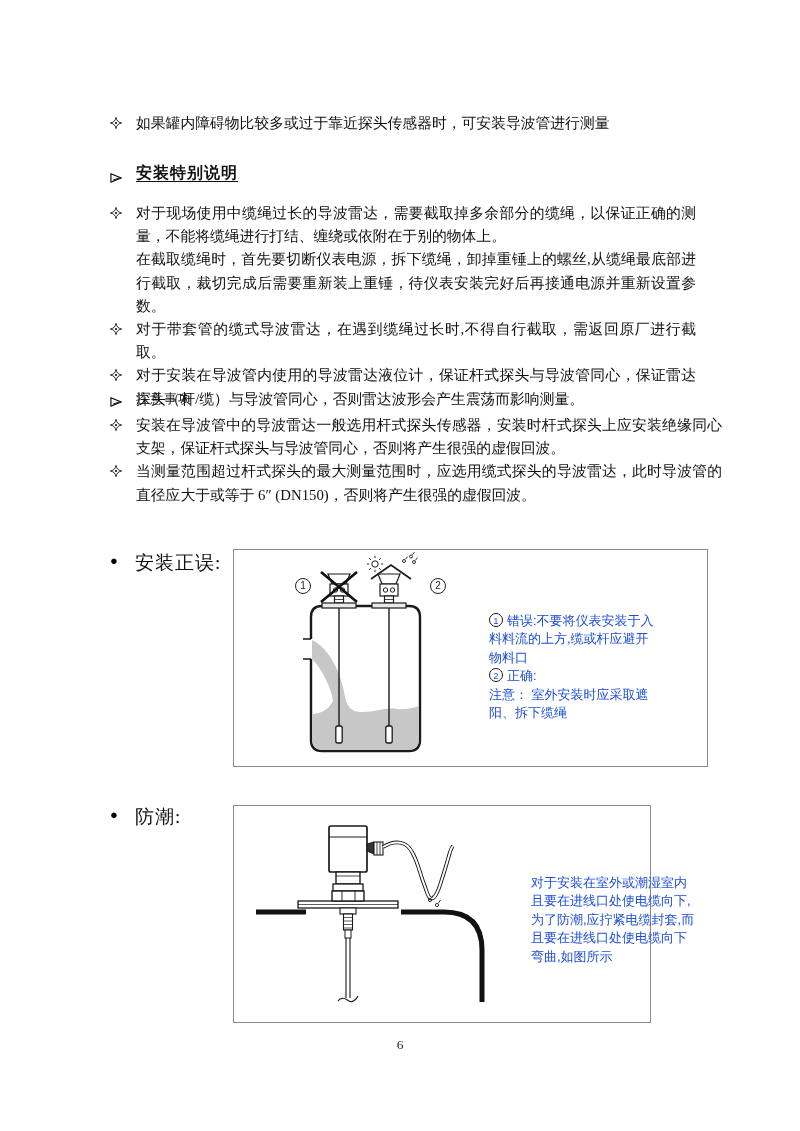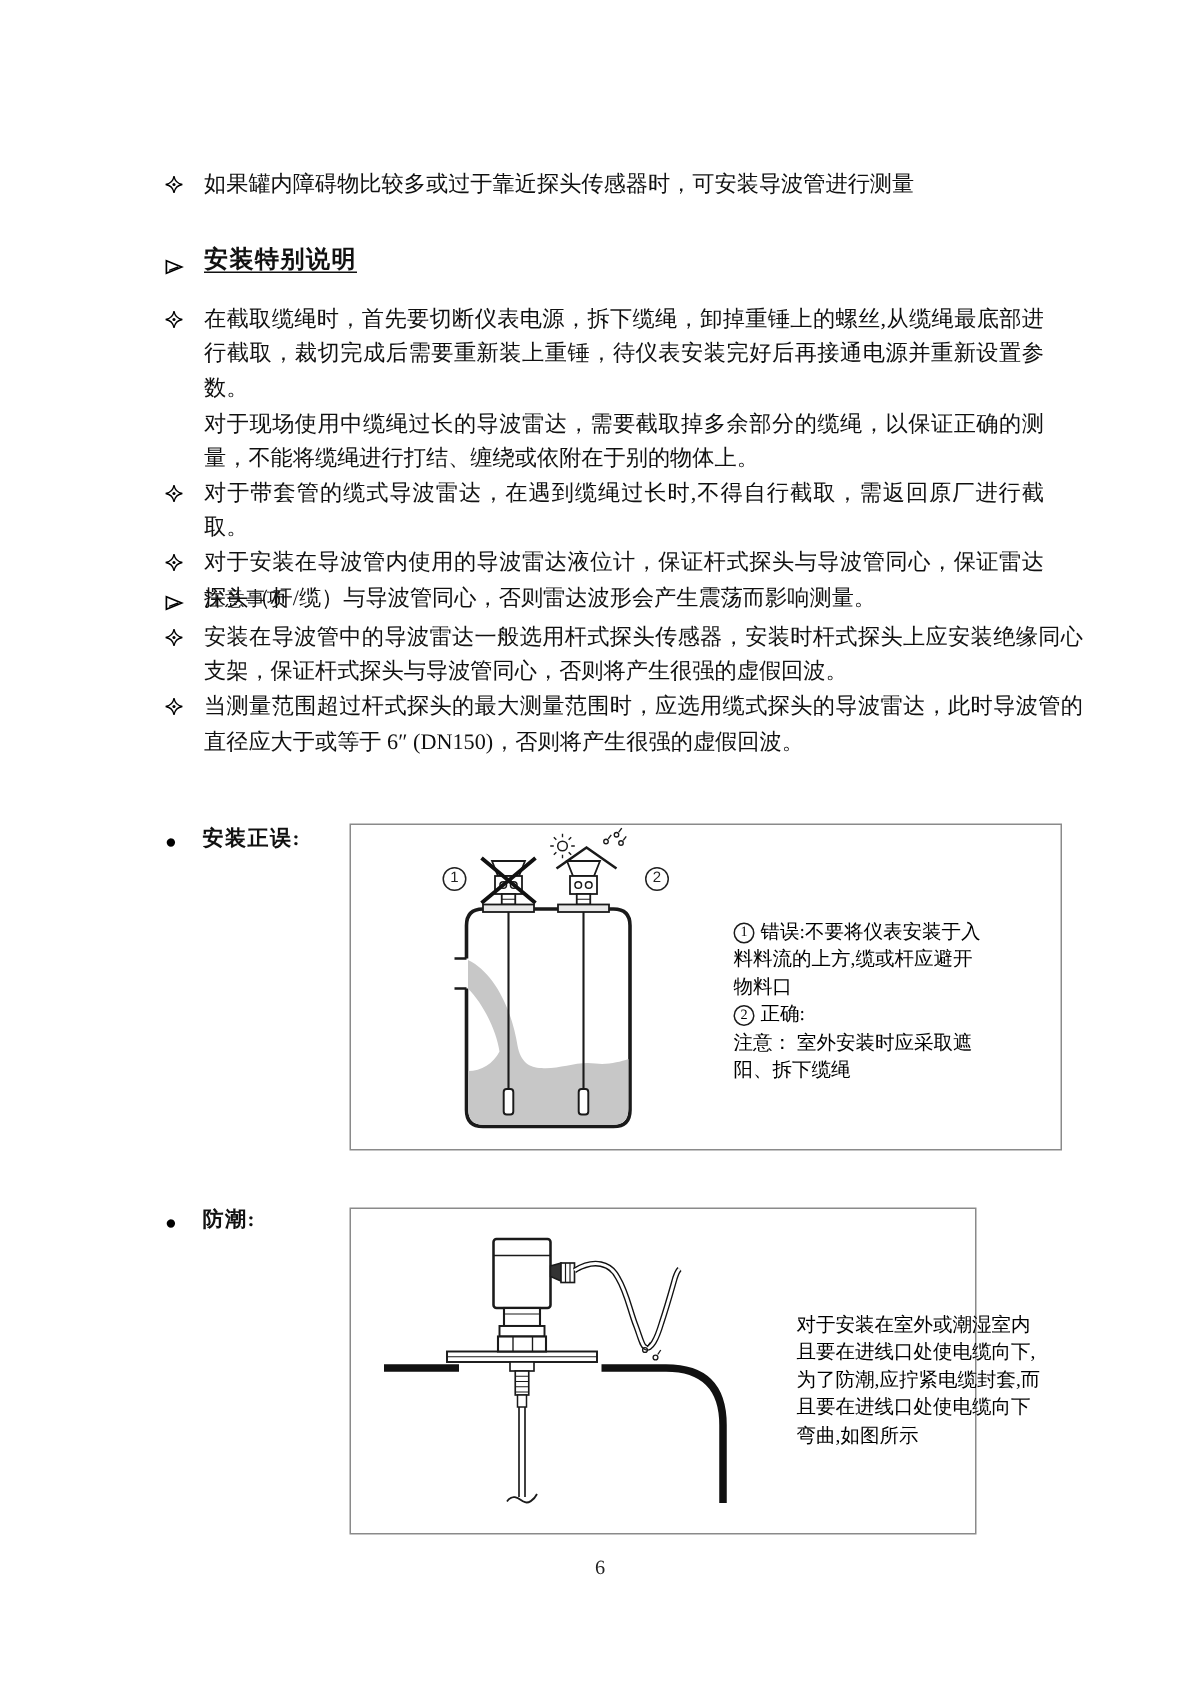"在截取缆绳时，首先要切断仪表电源，拆下缆绳，卸掉重锤上的螺丝,从缆绳最底部进行截" p { order: before "对于现场使用中缆绳过长的导波雷达，需要截取掉多余部分的缆绳，以保证正确的测量，不" -> after "对于现场使用中缆绳过长的导波雷达，需要截取掉多余部分的缆绳，以保证正确的测量，不" }
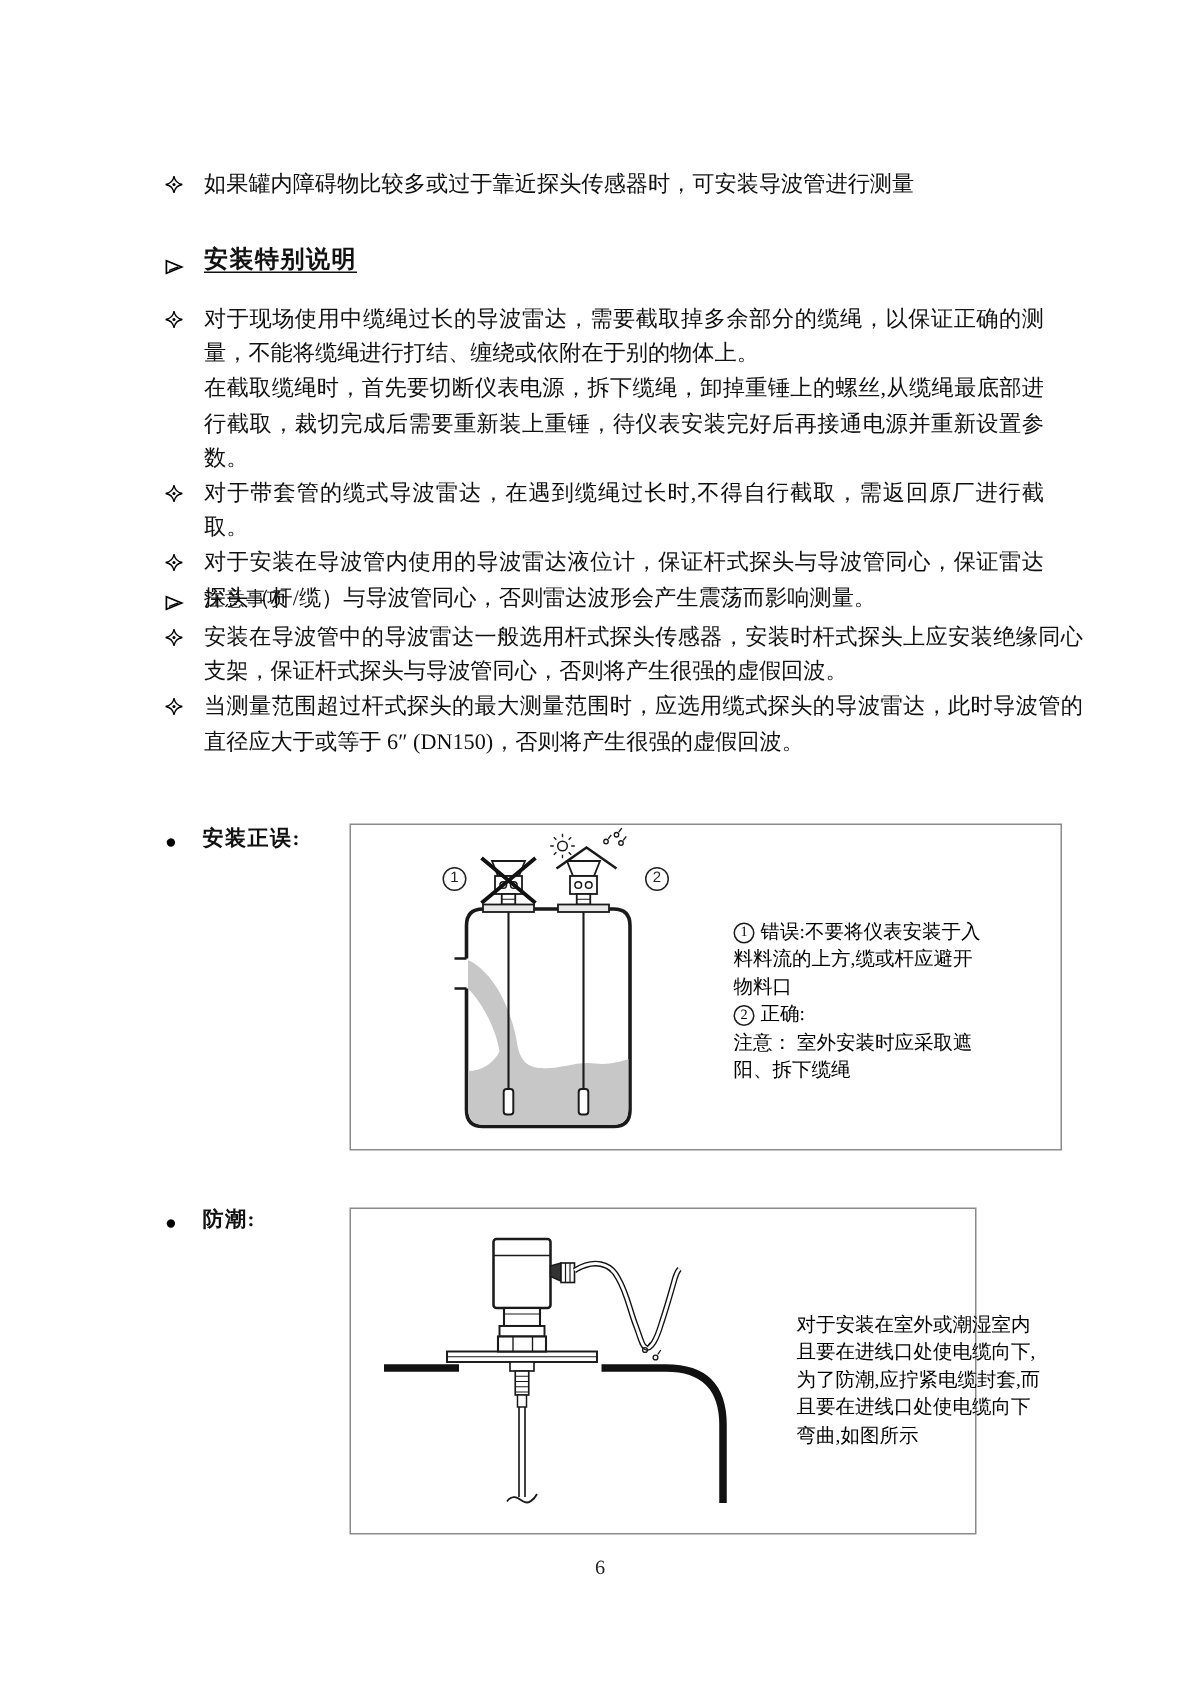"安装正误:" .figrow .figlabel { font-size: 14px -> 19px; font-weight: bold -> normal }
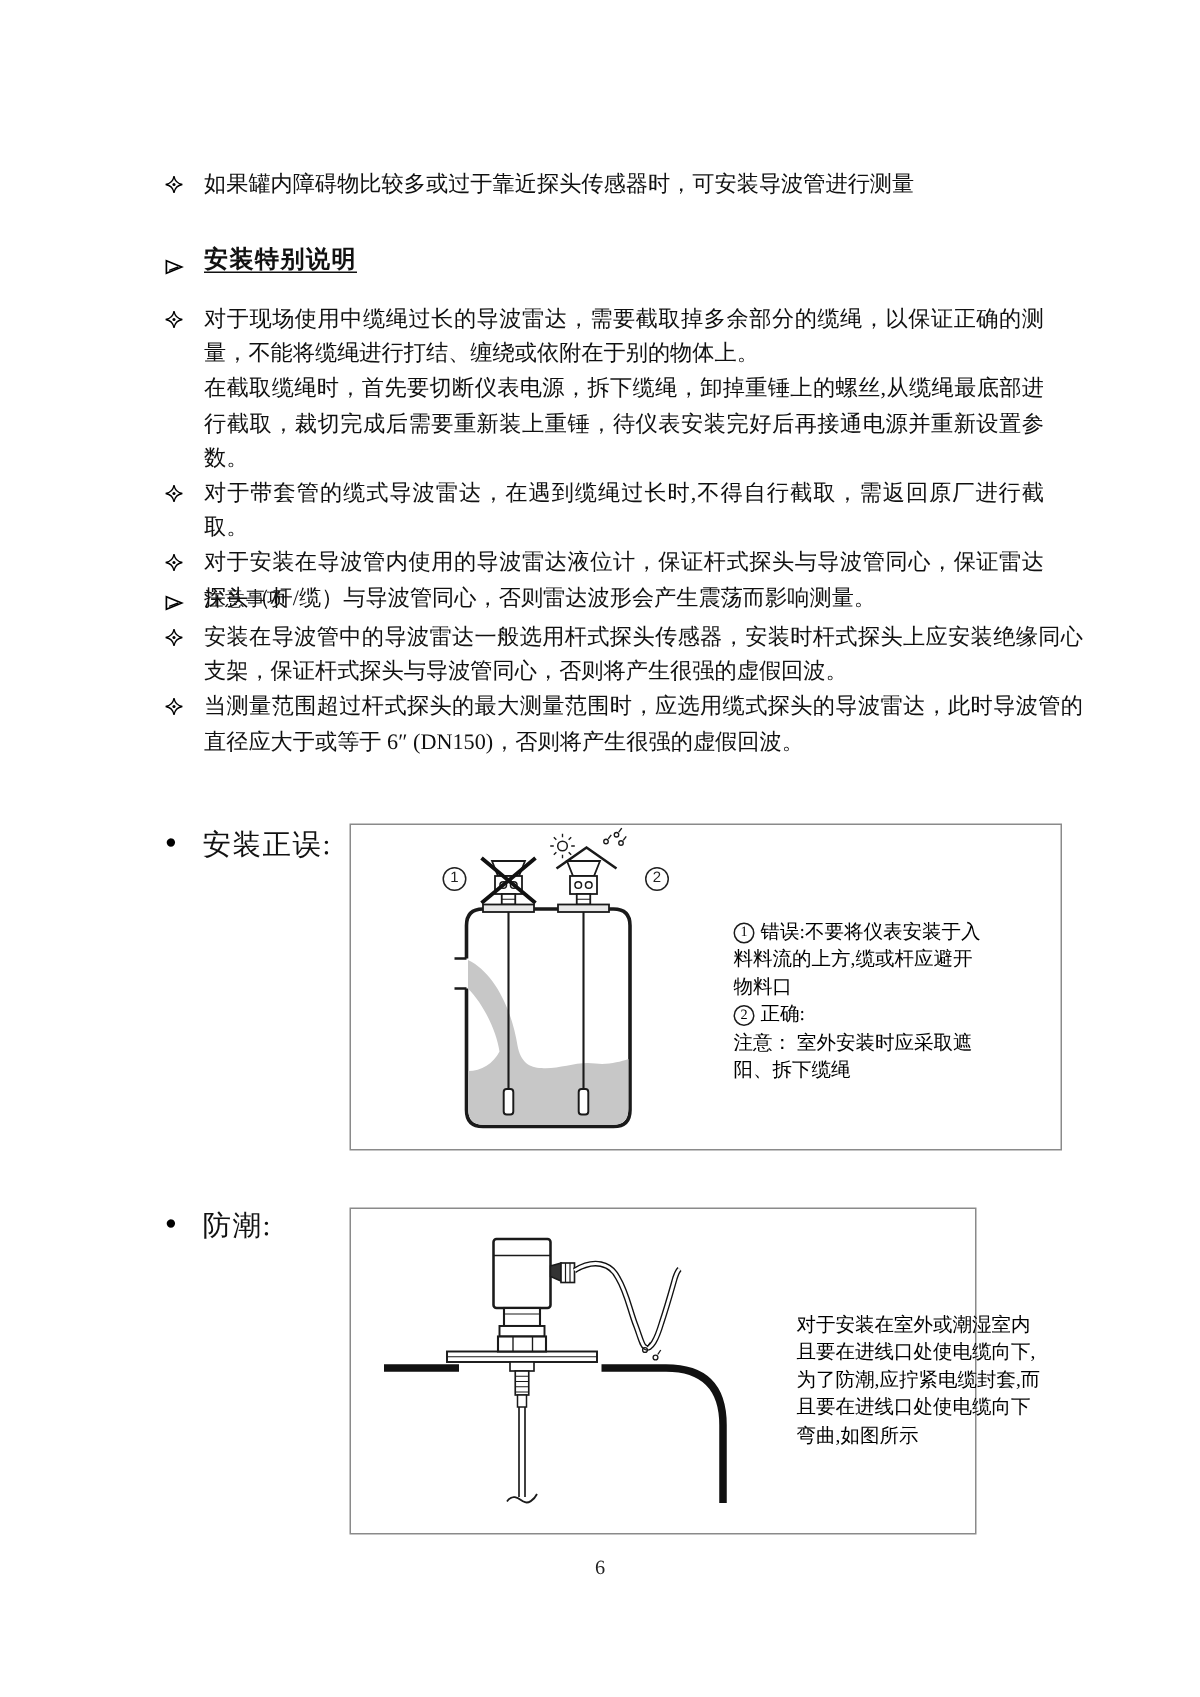"1 错误:不要将仪表安装于入" .figcaption { color: #000000 -> #1d4ed8; font-family: Liberation Serif, serif -> Liberation Sans, sans-serif }
